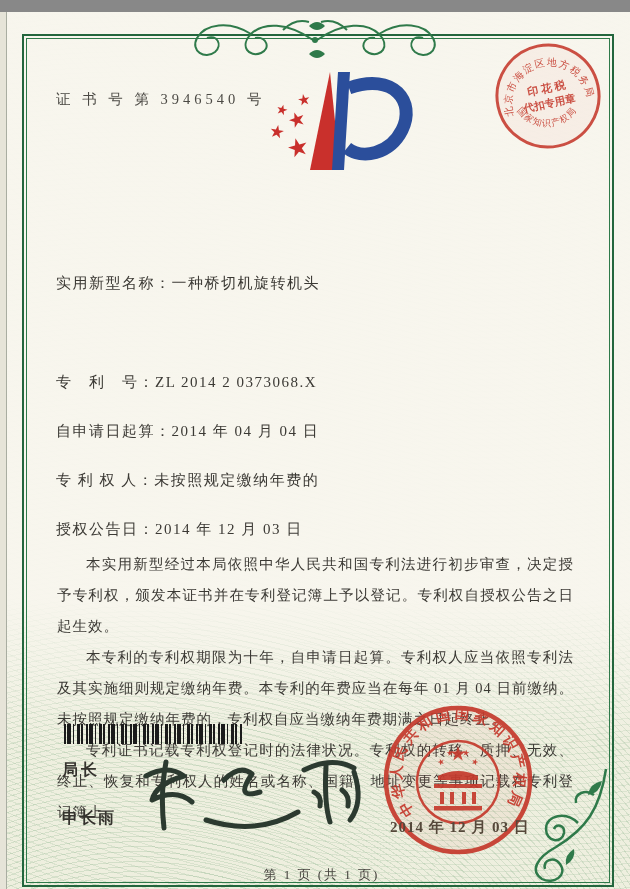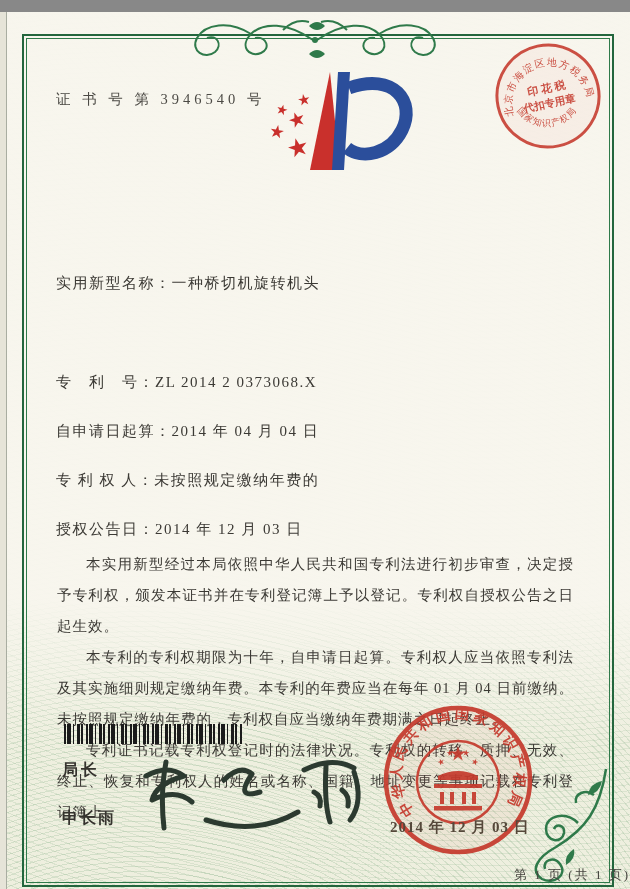"第 1 页 (共 1" .footer-page { text-align: right -> center }
